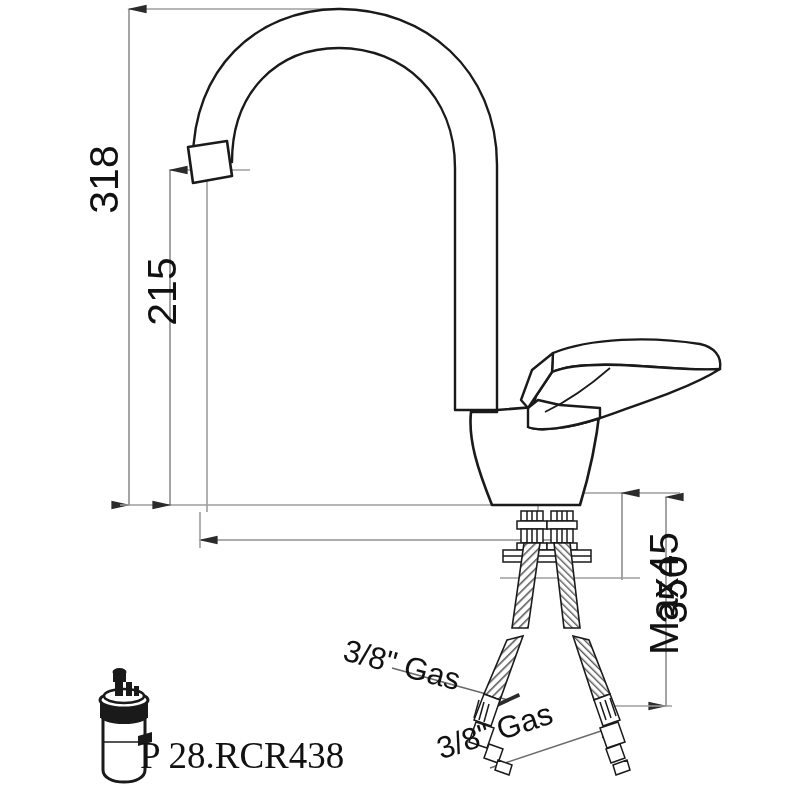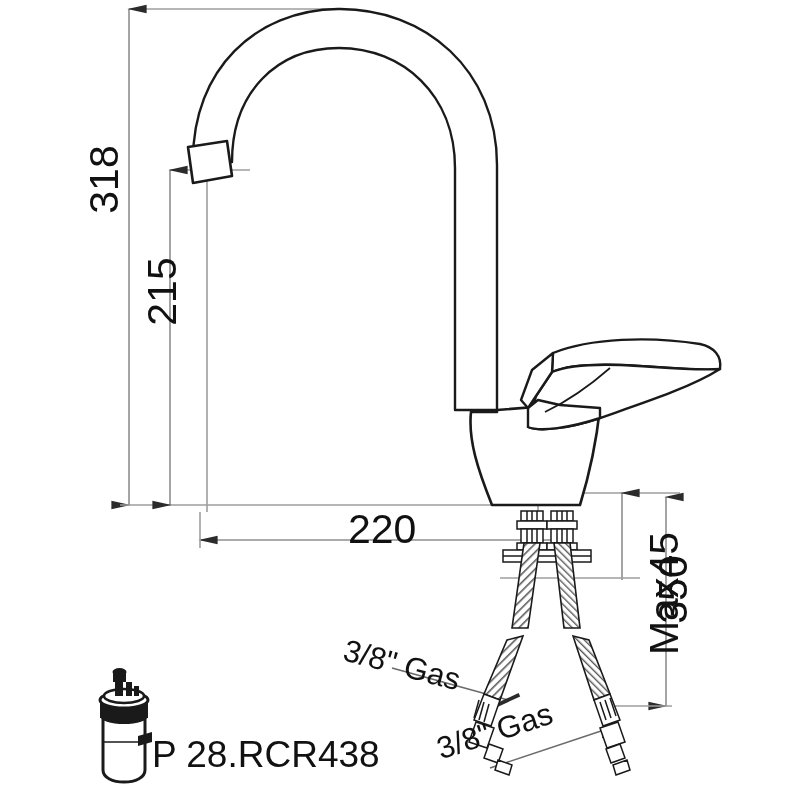"220" div.dimtext { html: <div>220</div> -> none }
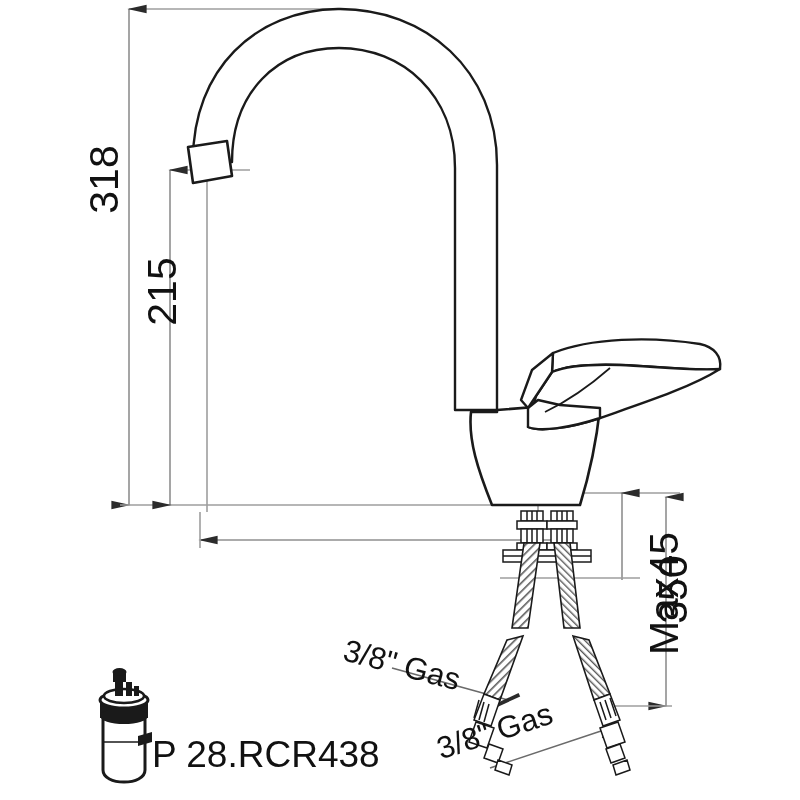"P 28.RCR438" div.dimtext { font-family: none -> Liberation Serif, serif; left: 152px -> 140px }
